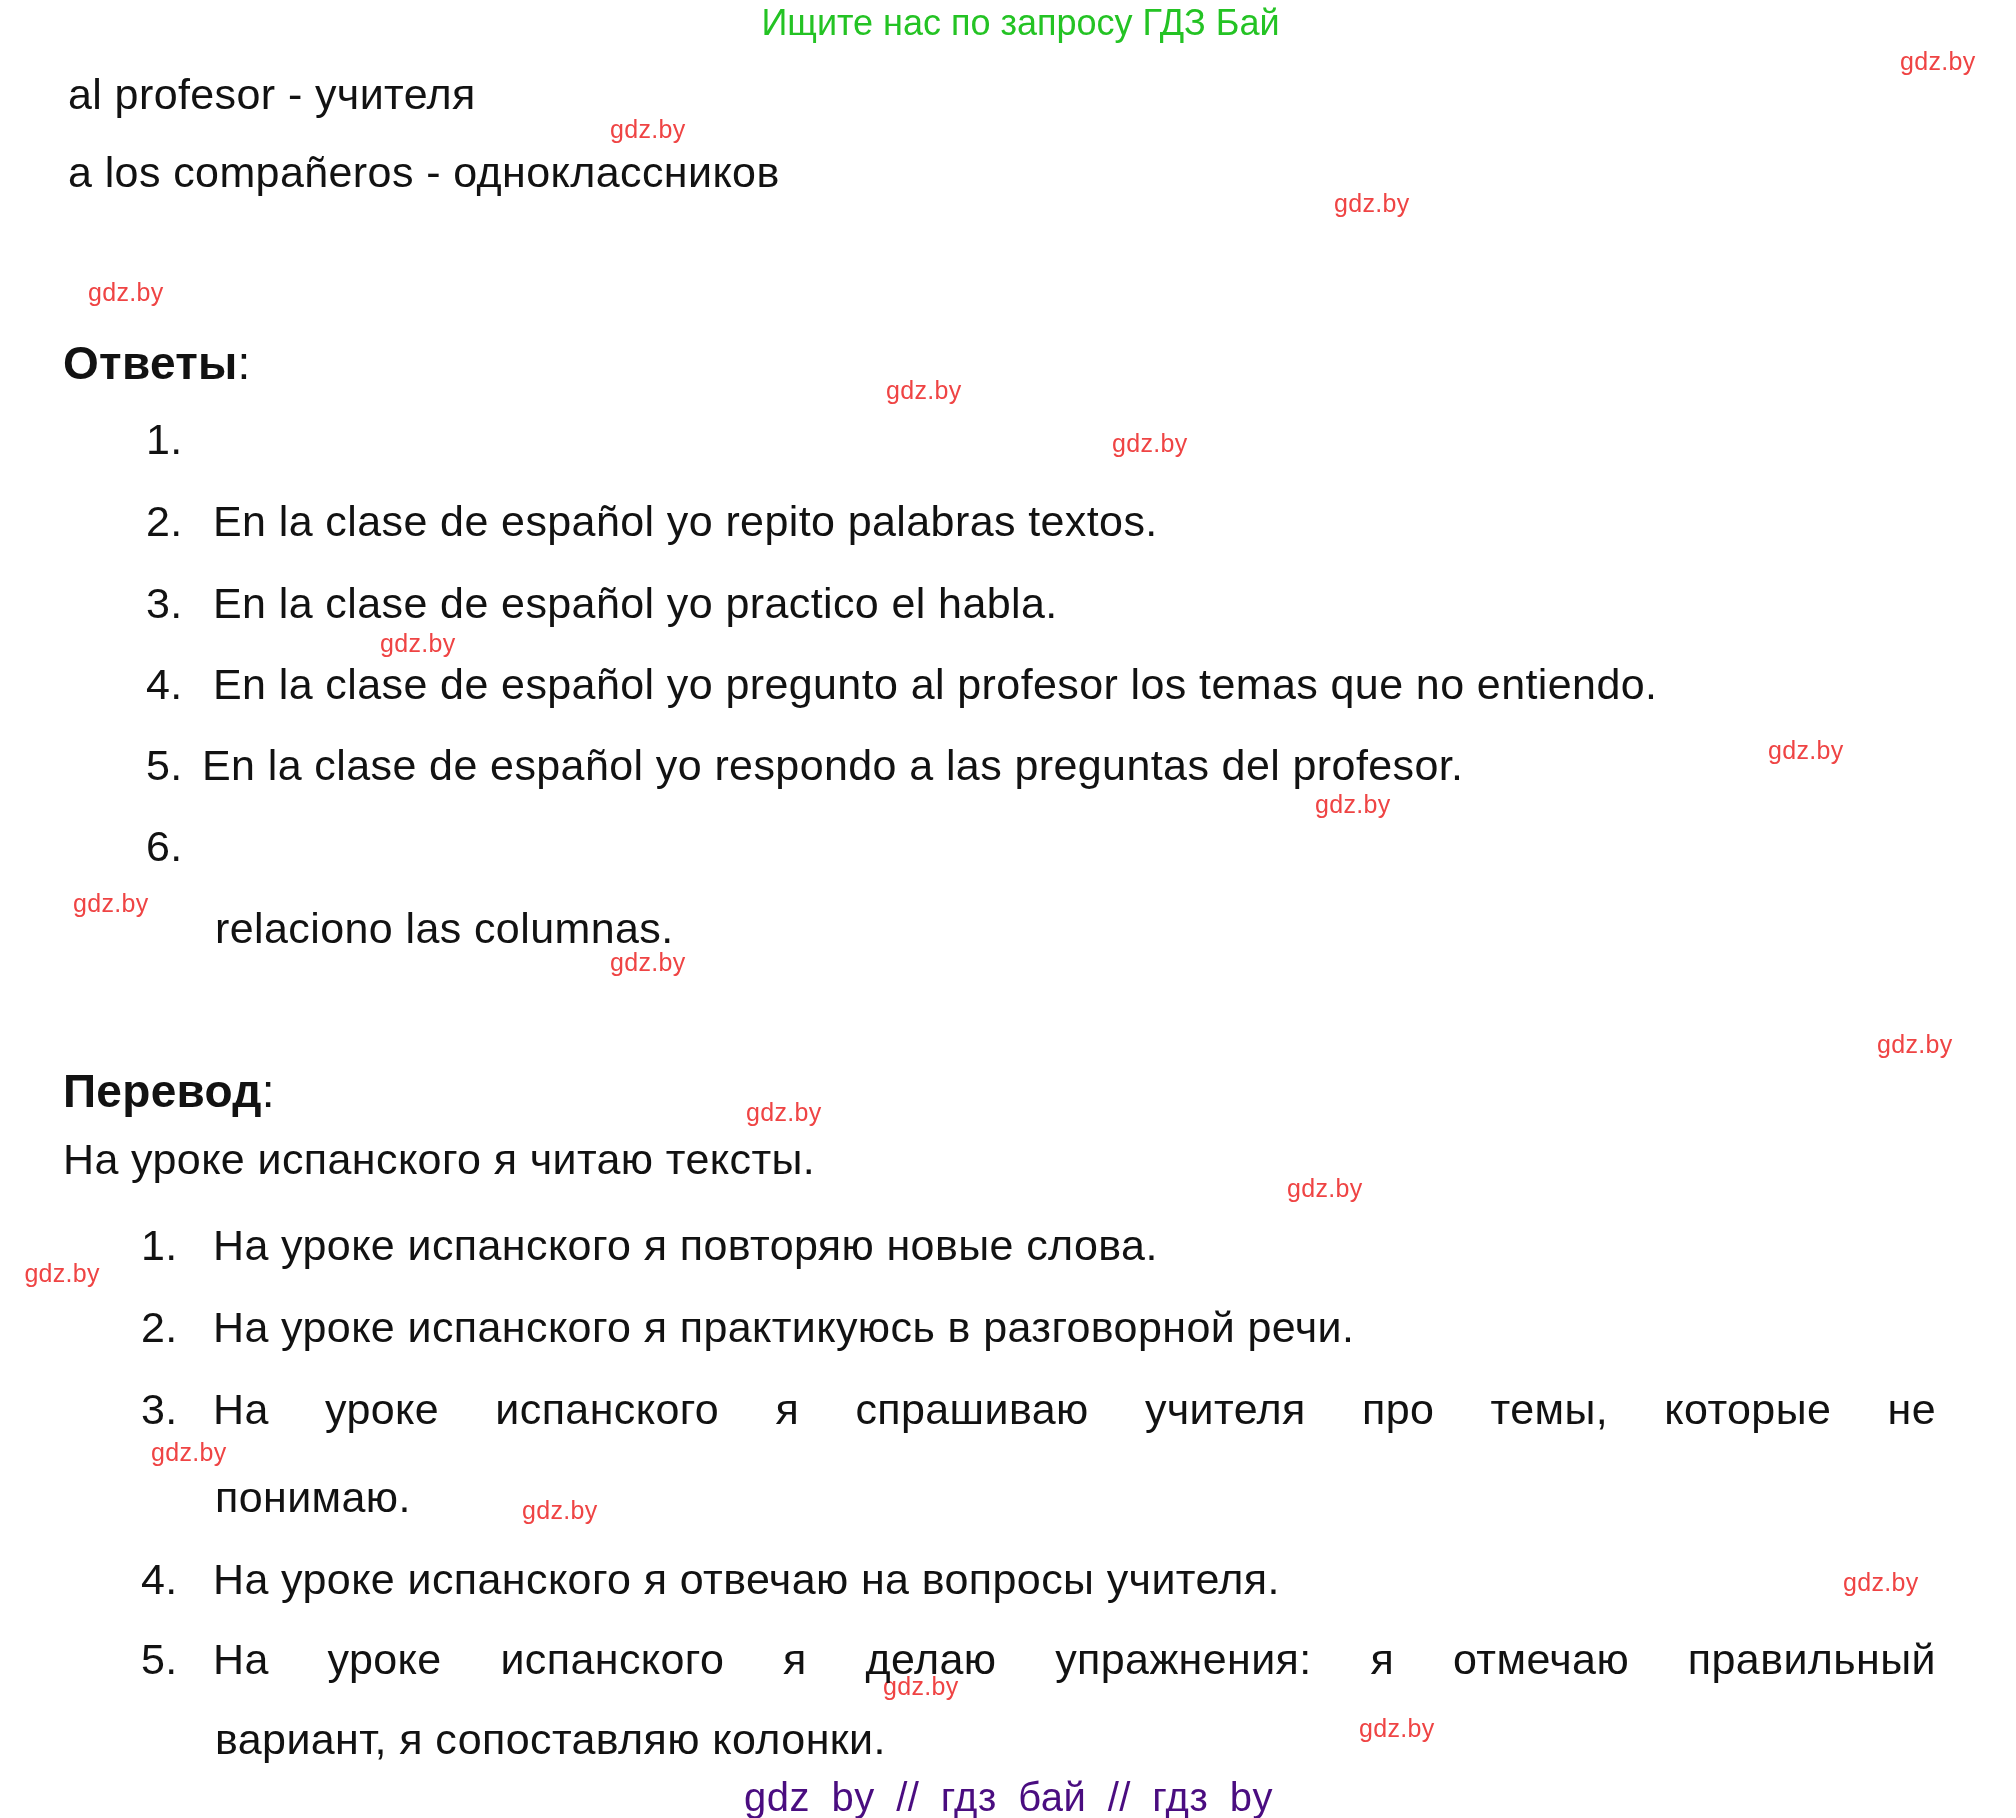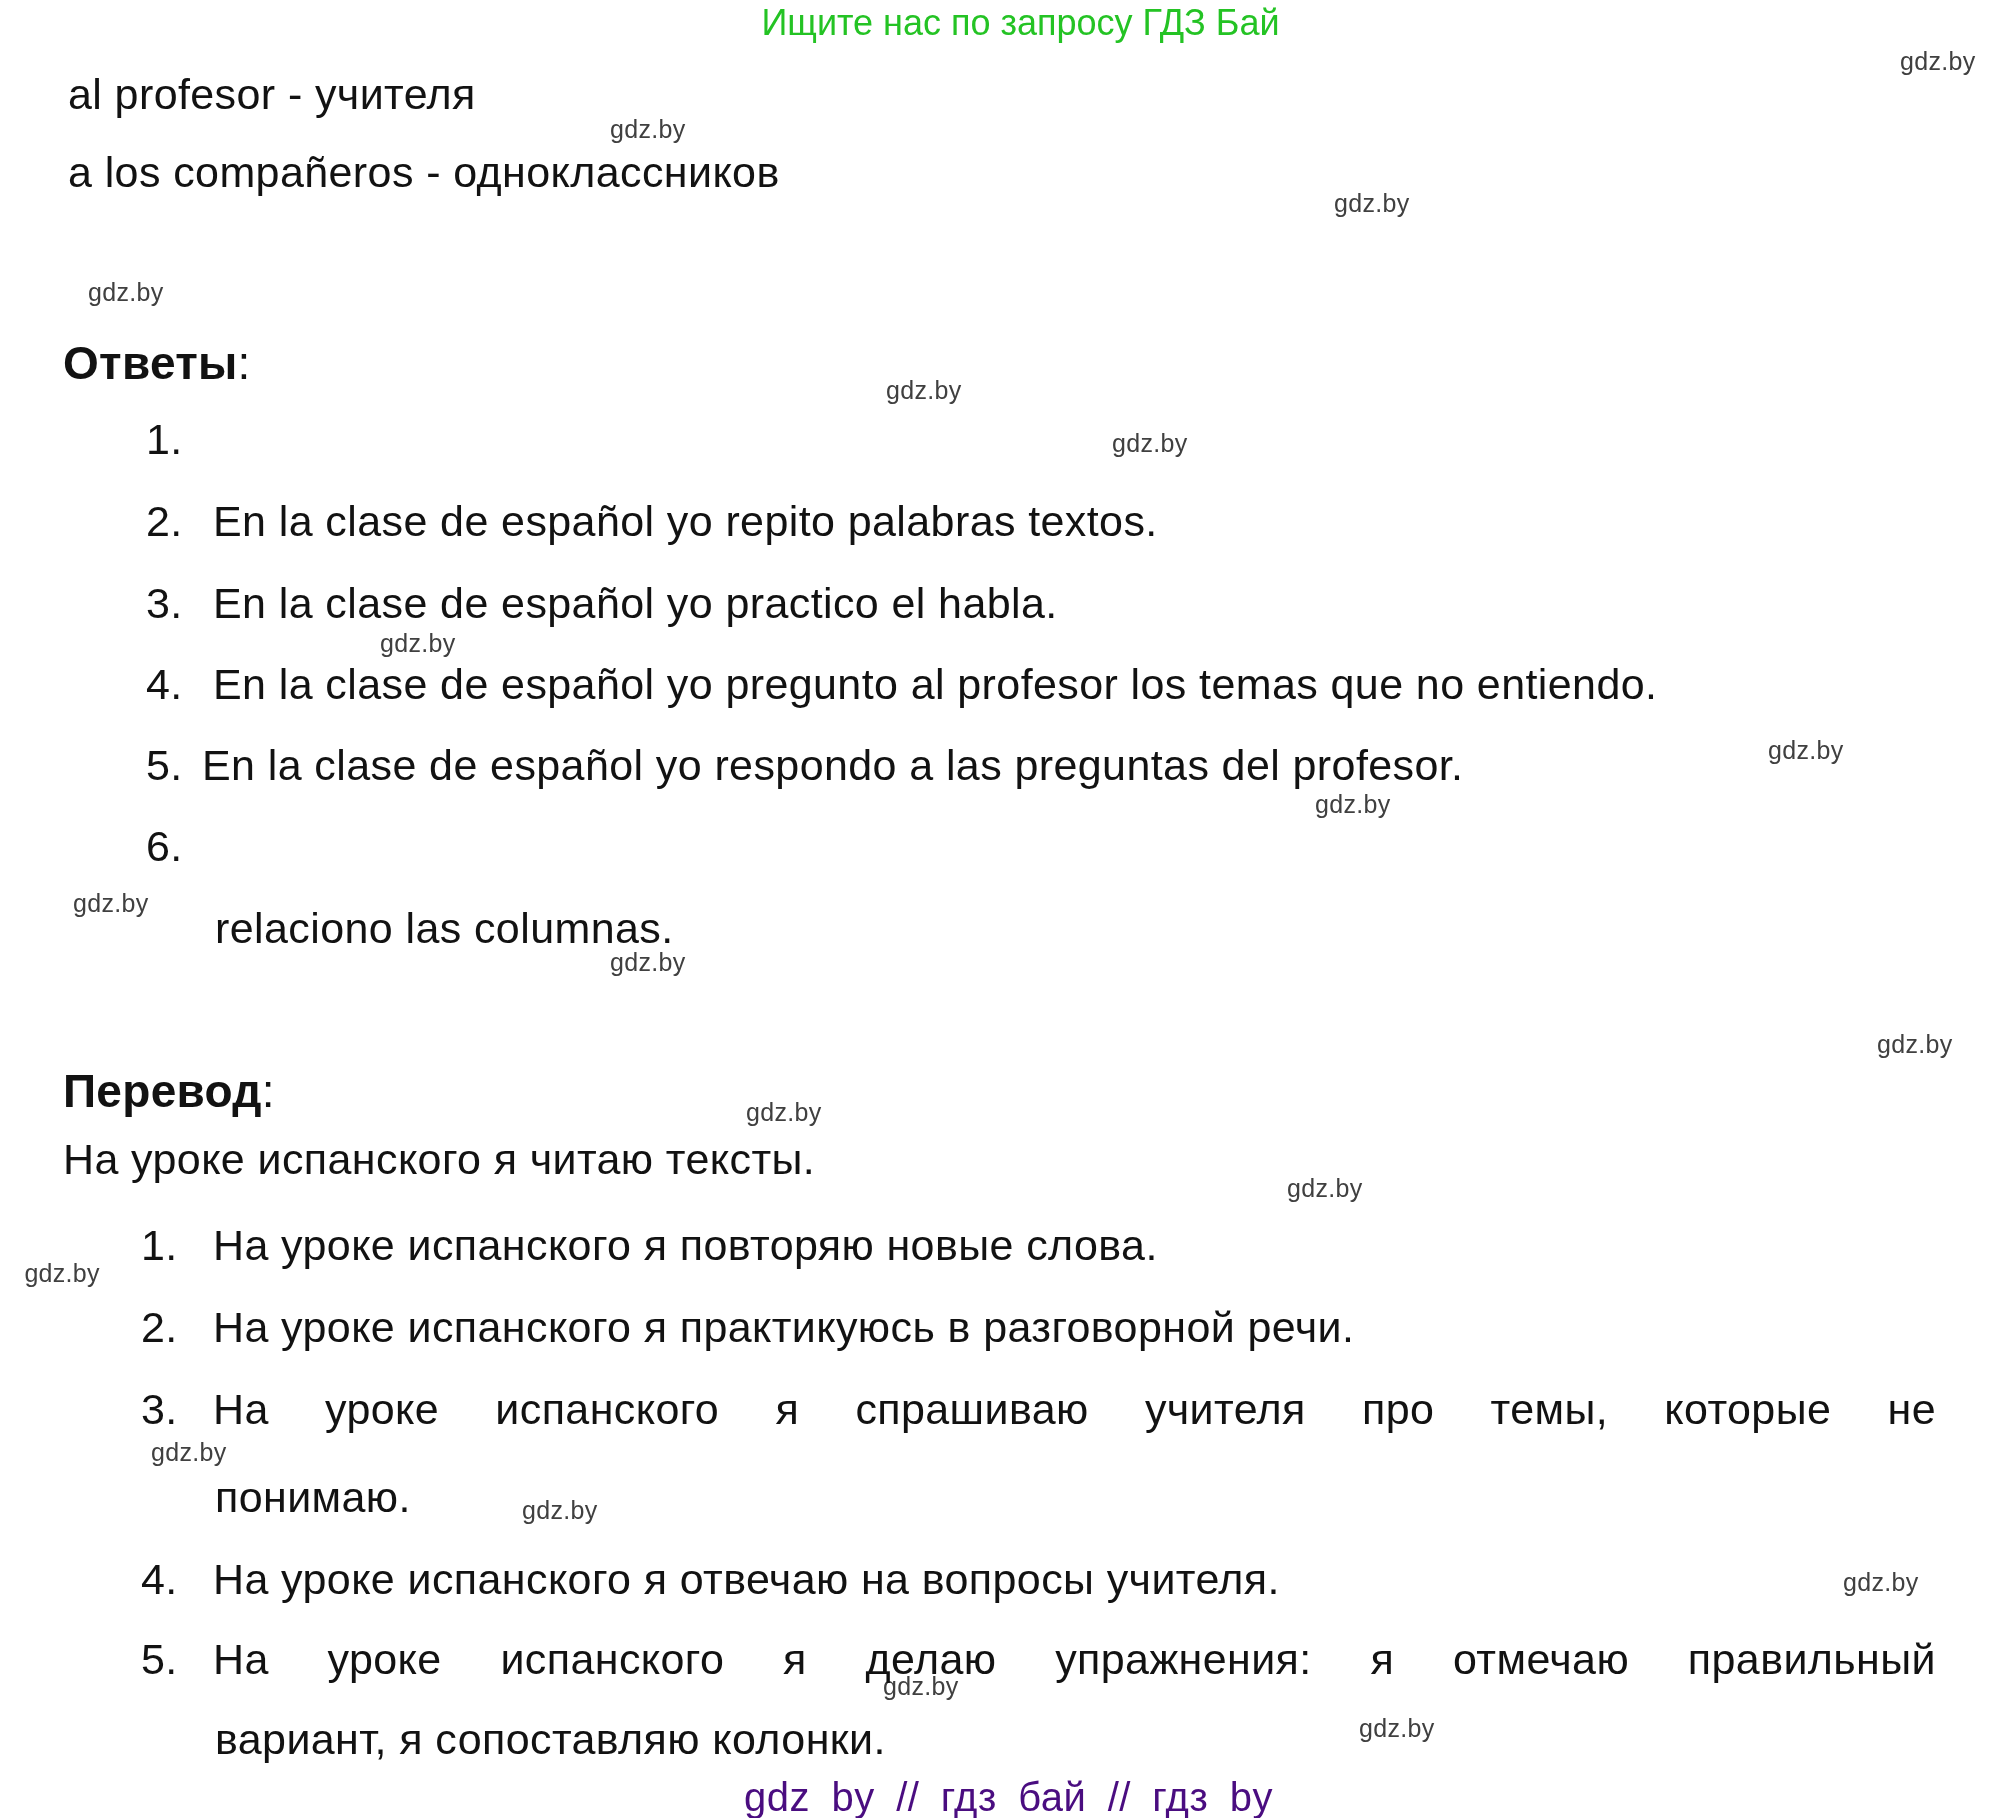"gdz.by" .wm { color: #404040 -> #ef4444 }
